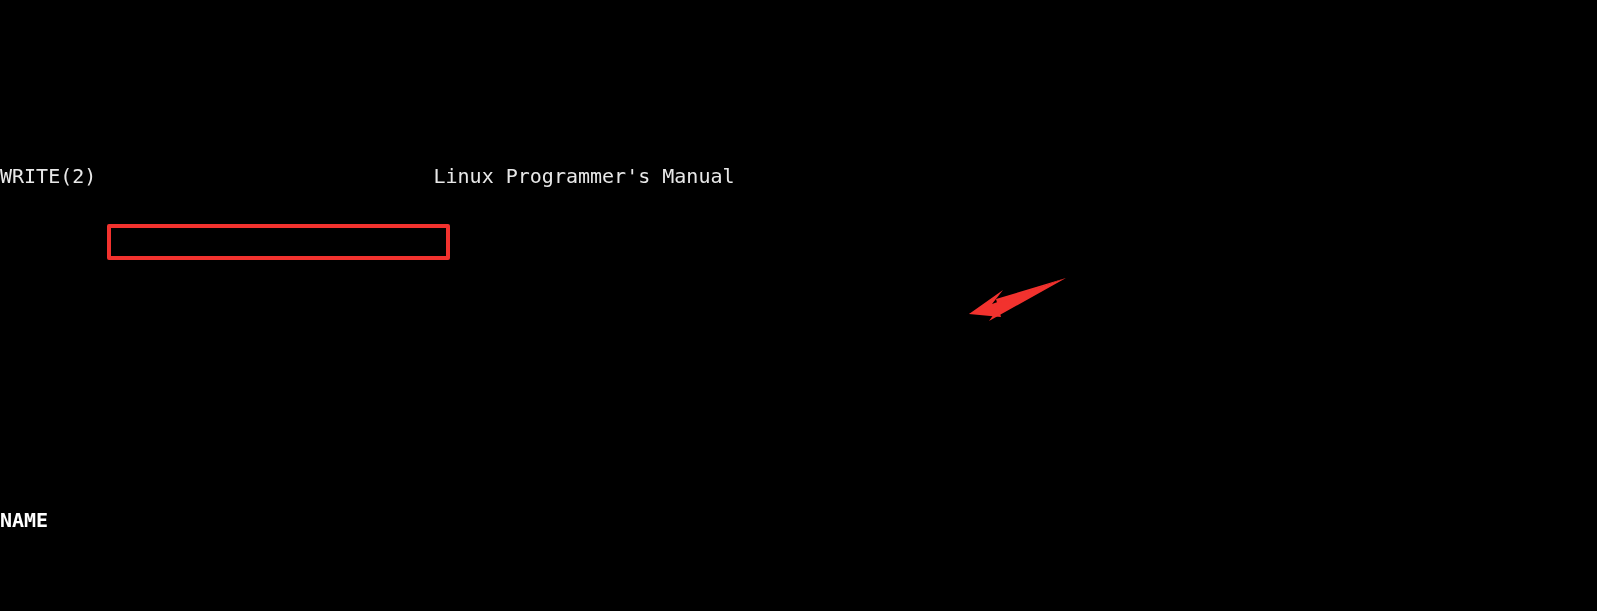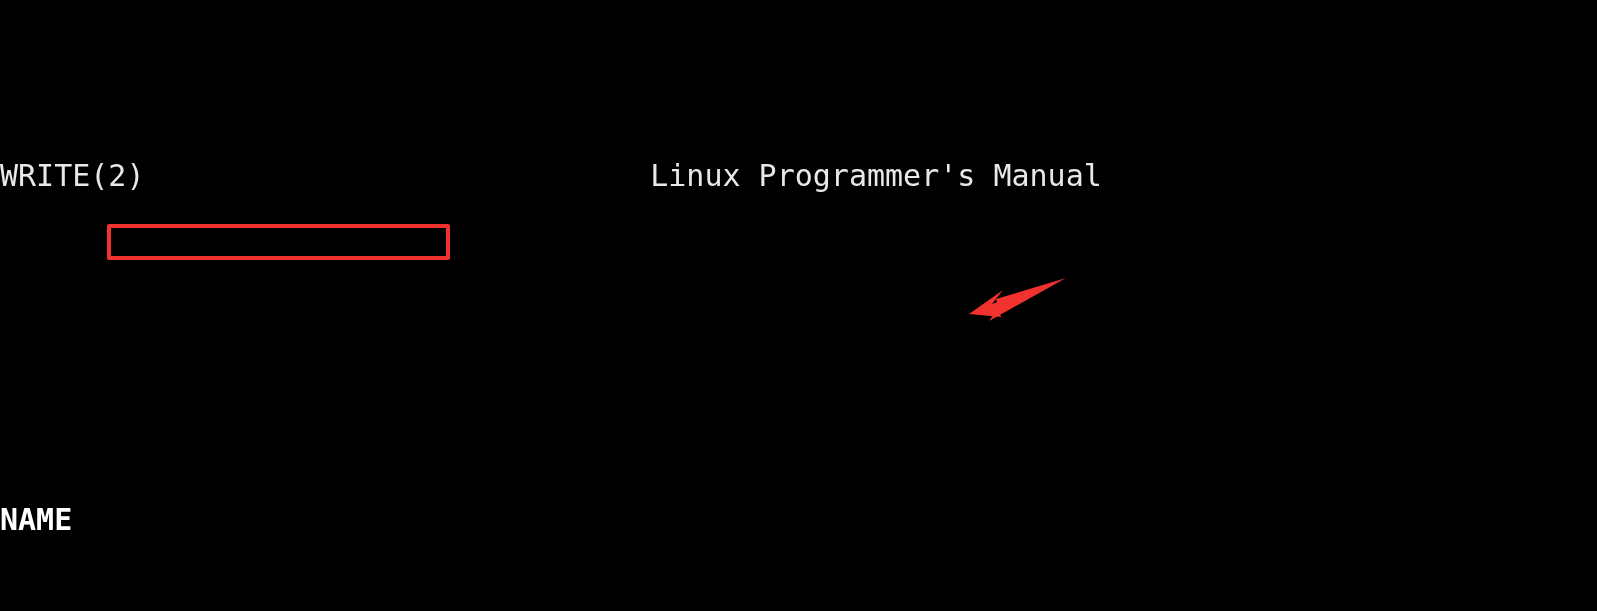"WRITE(2) Linux Programmer's Manual" #terminal { font-size: 30px -> 20px }
